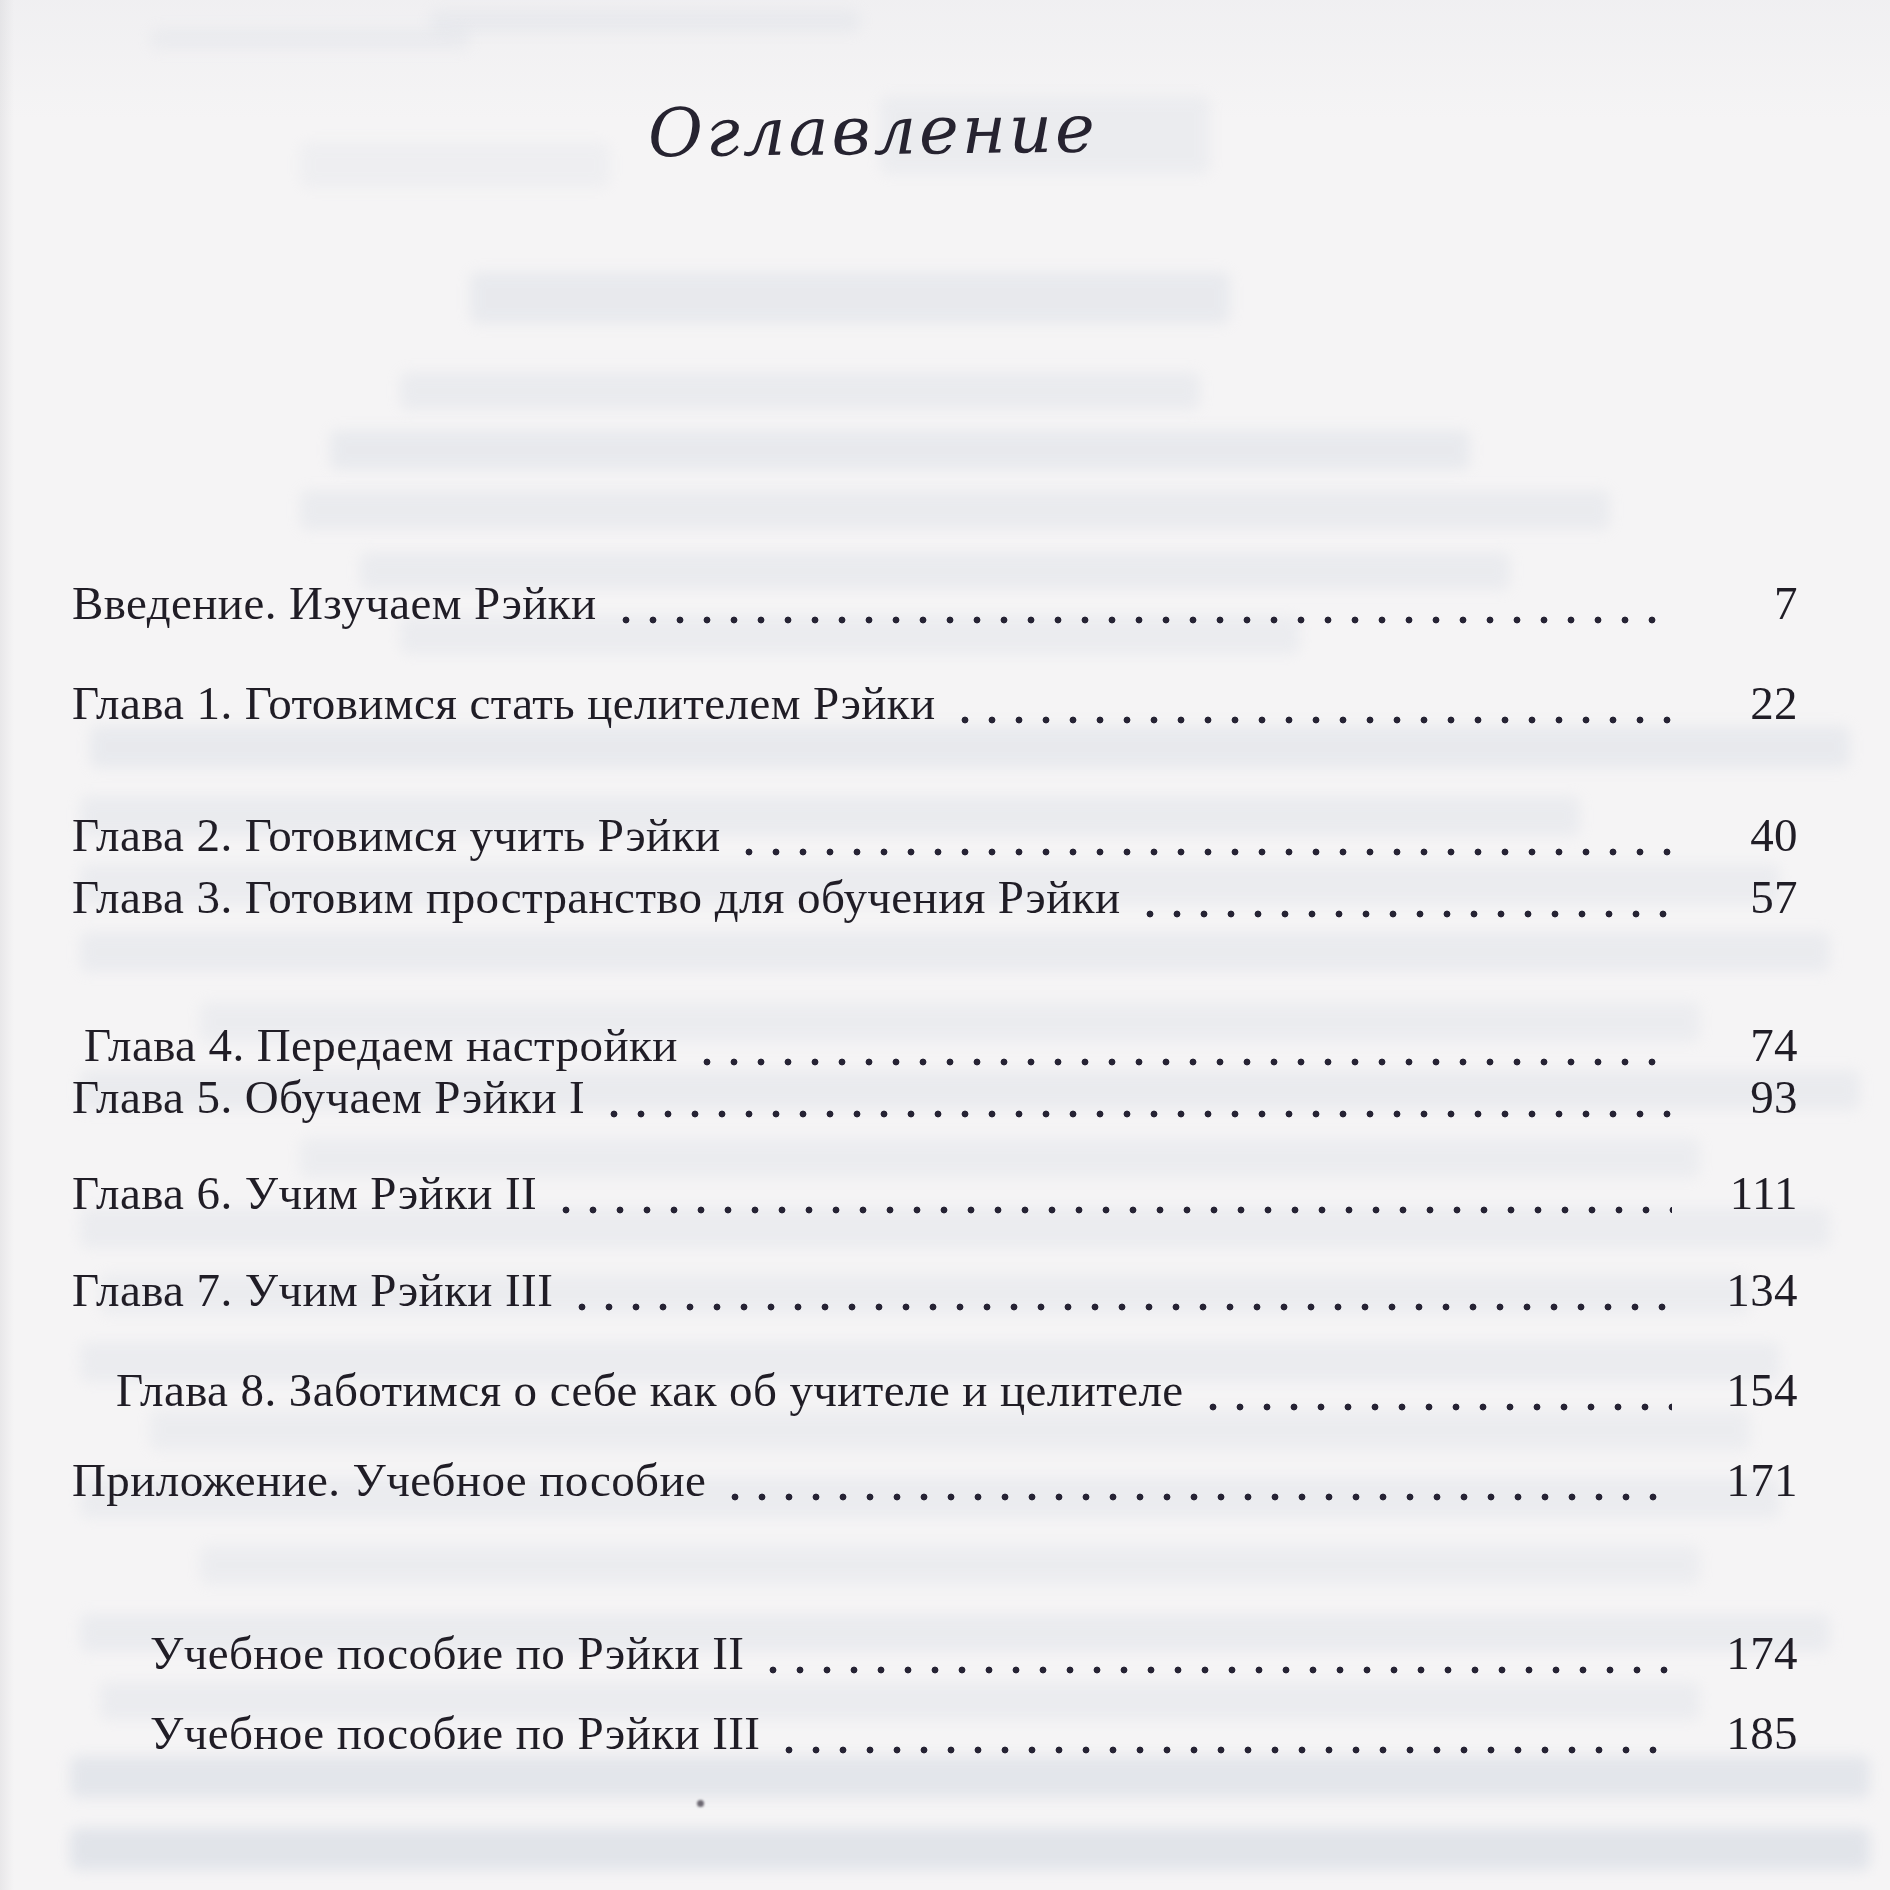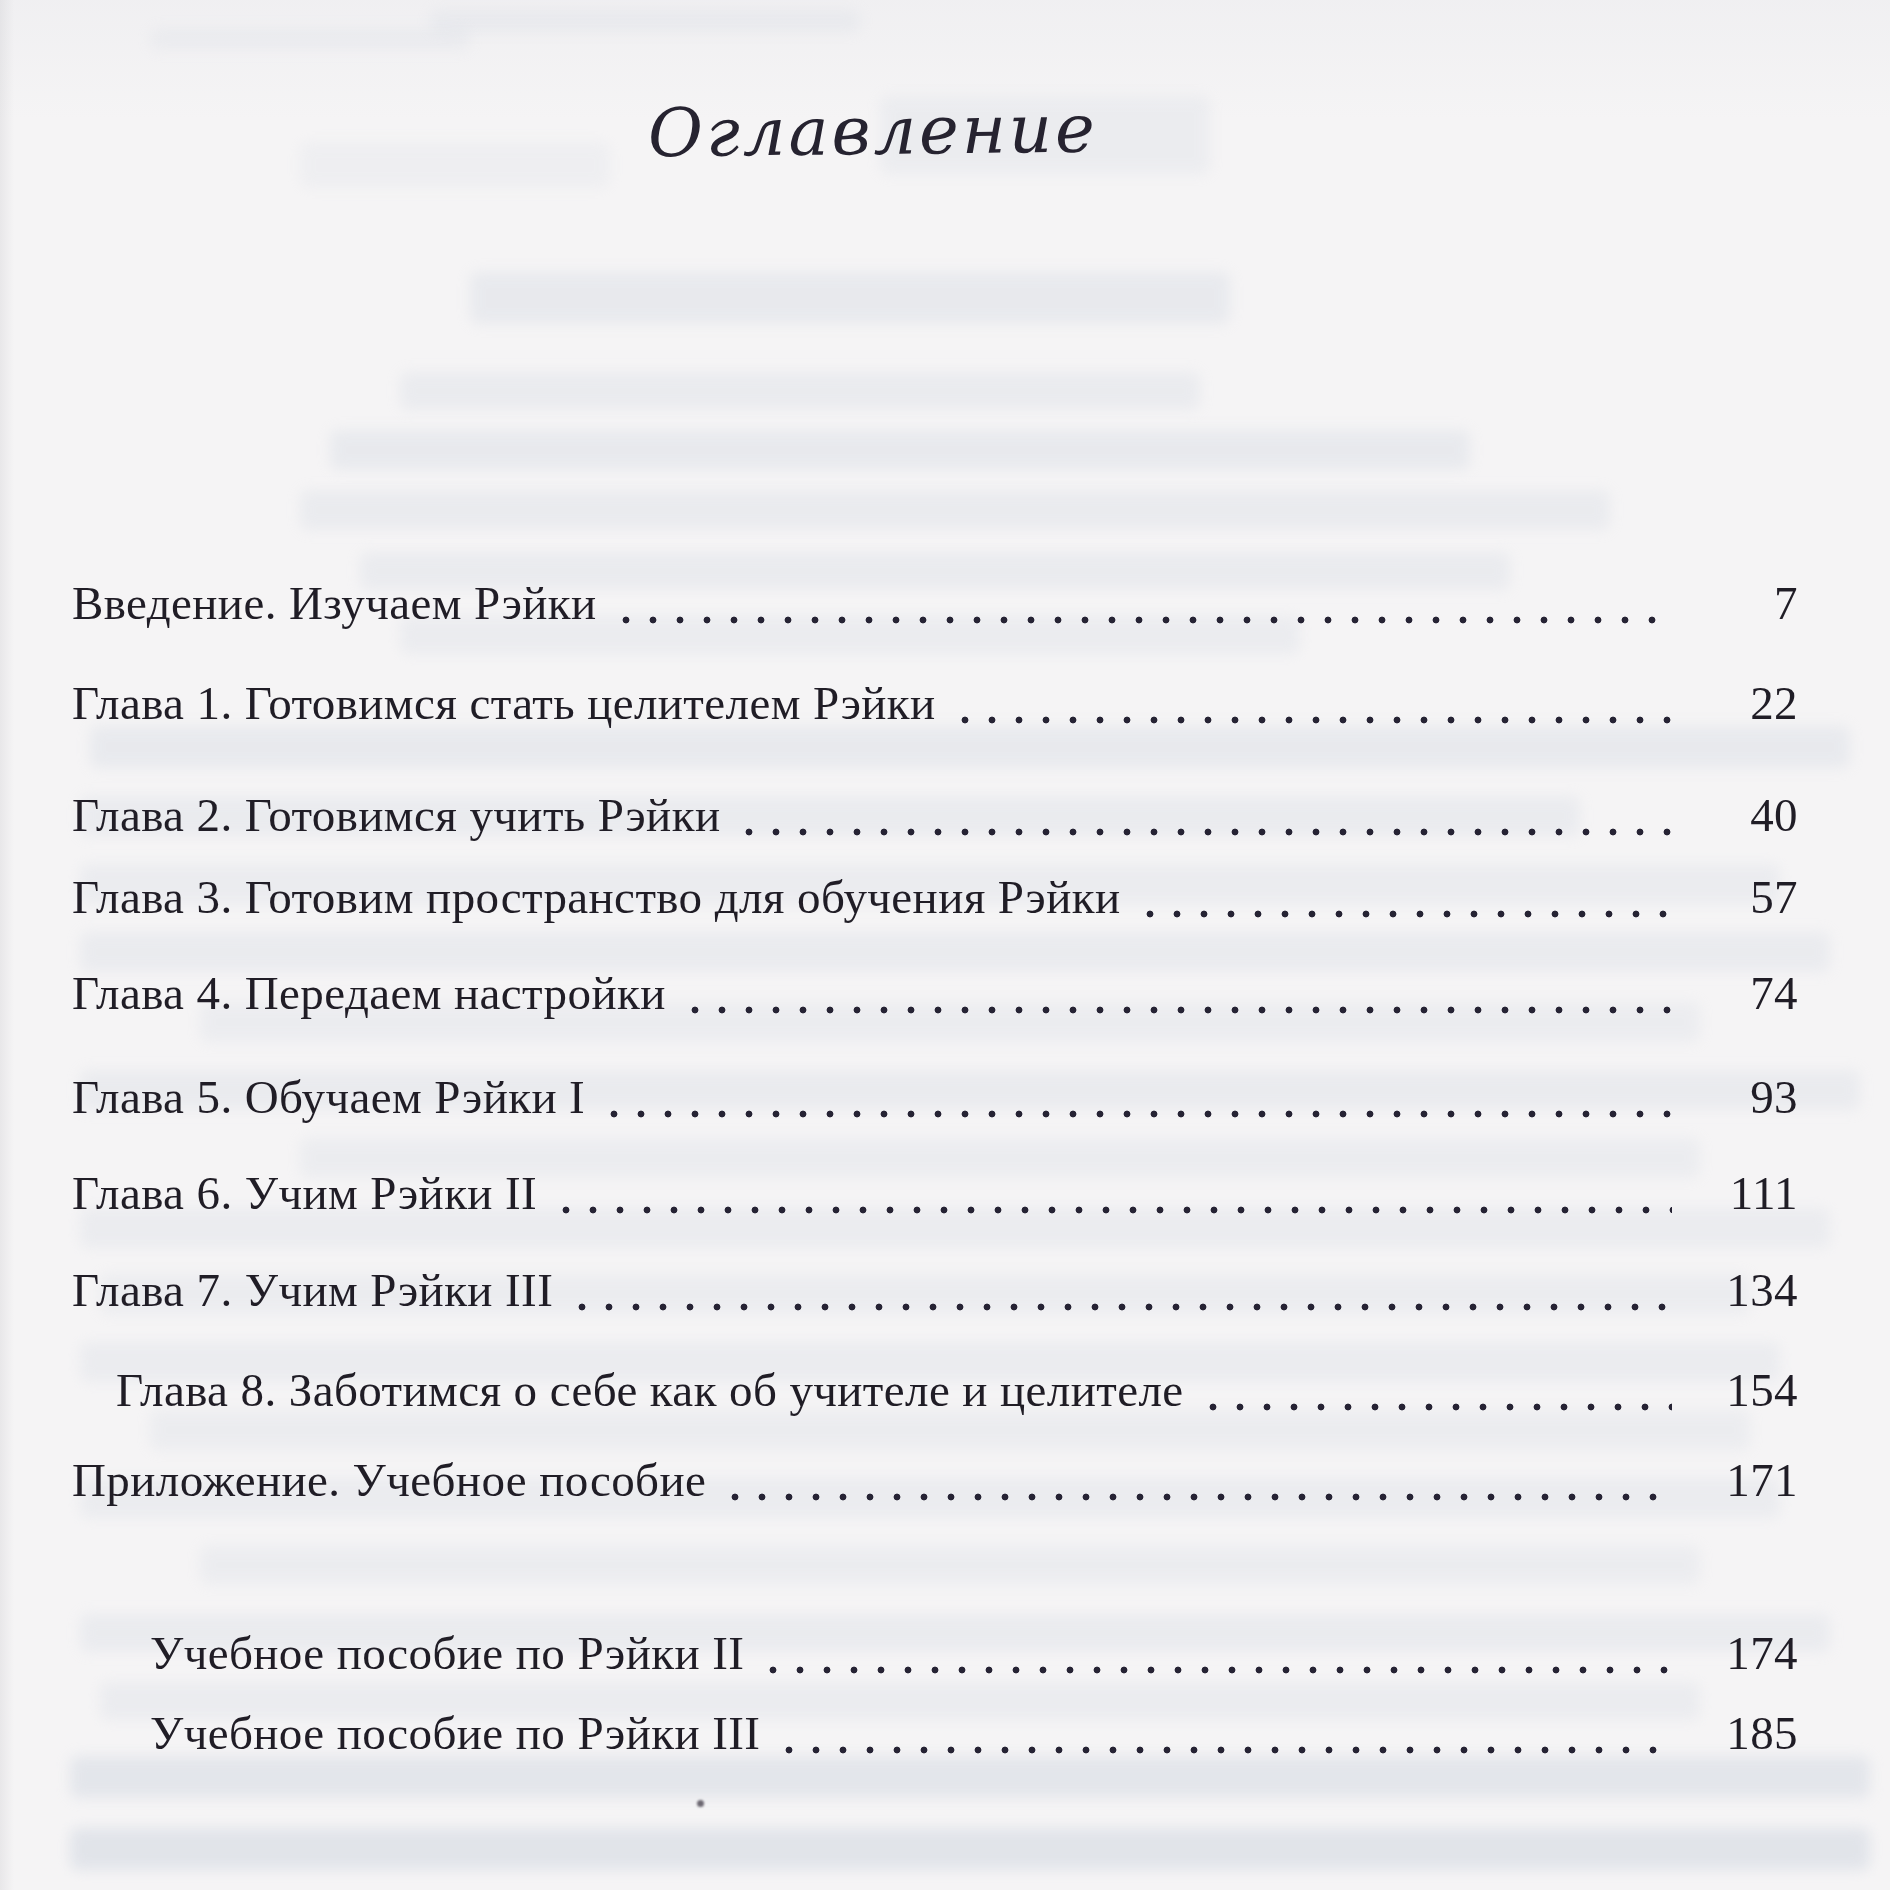"Глава 2. Готовимся учить Рэйки" div.row { top: 788px -> 808px }
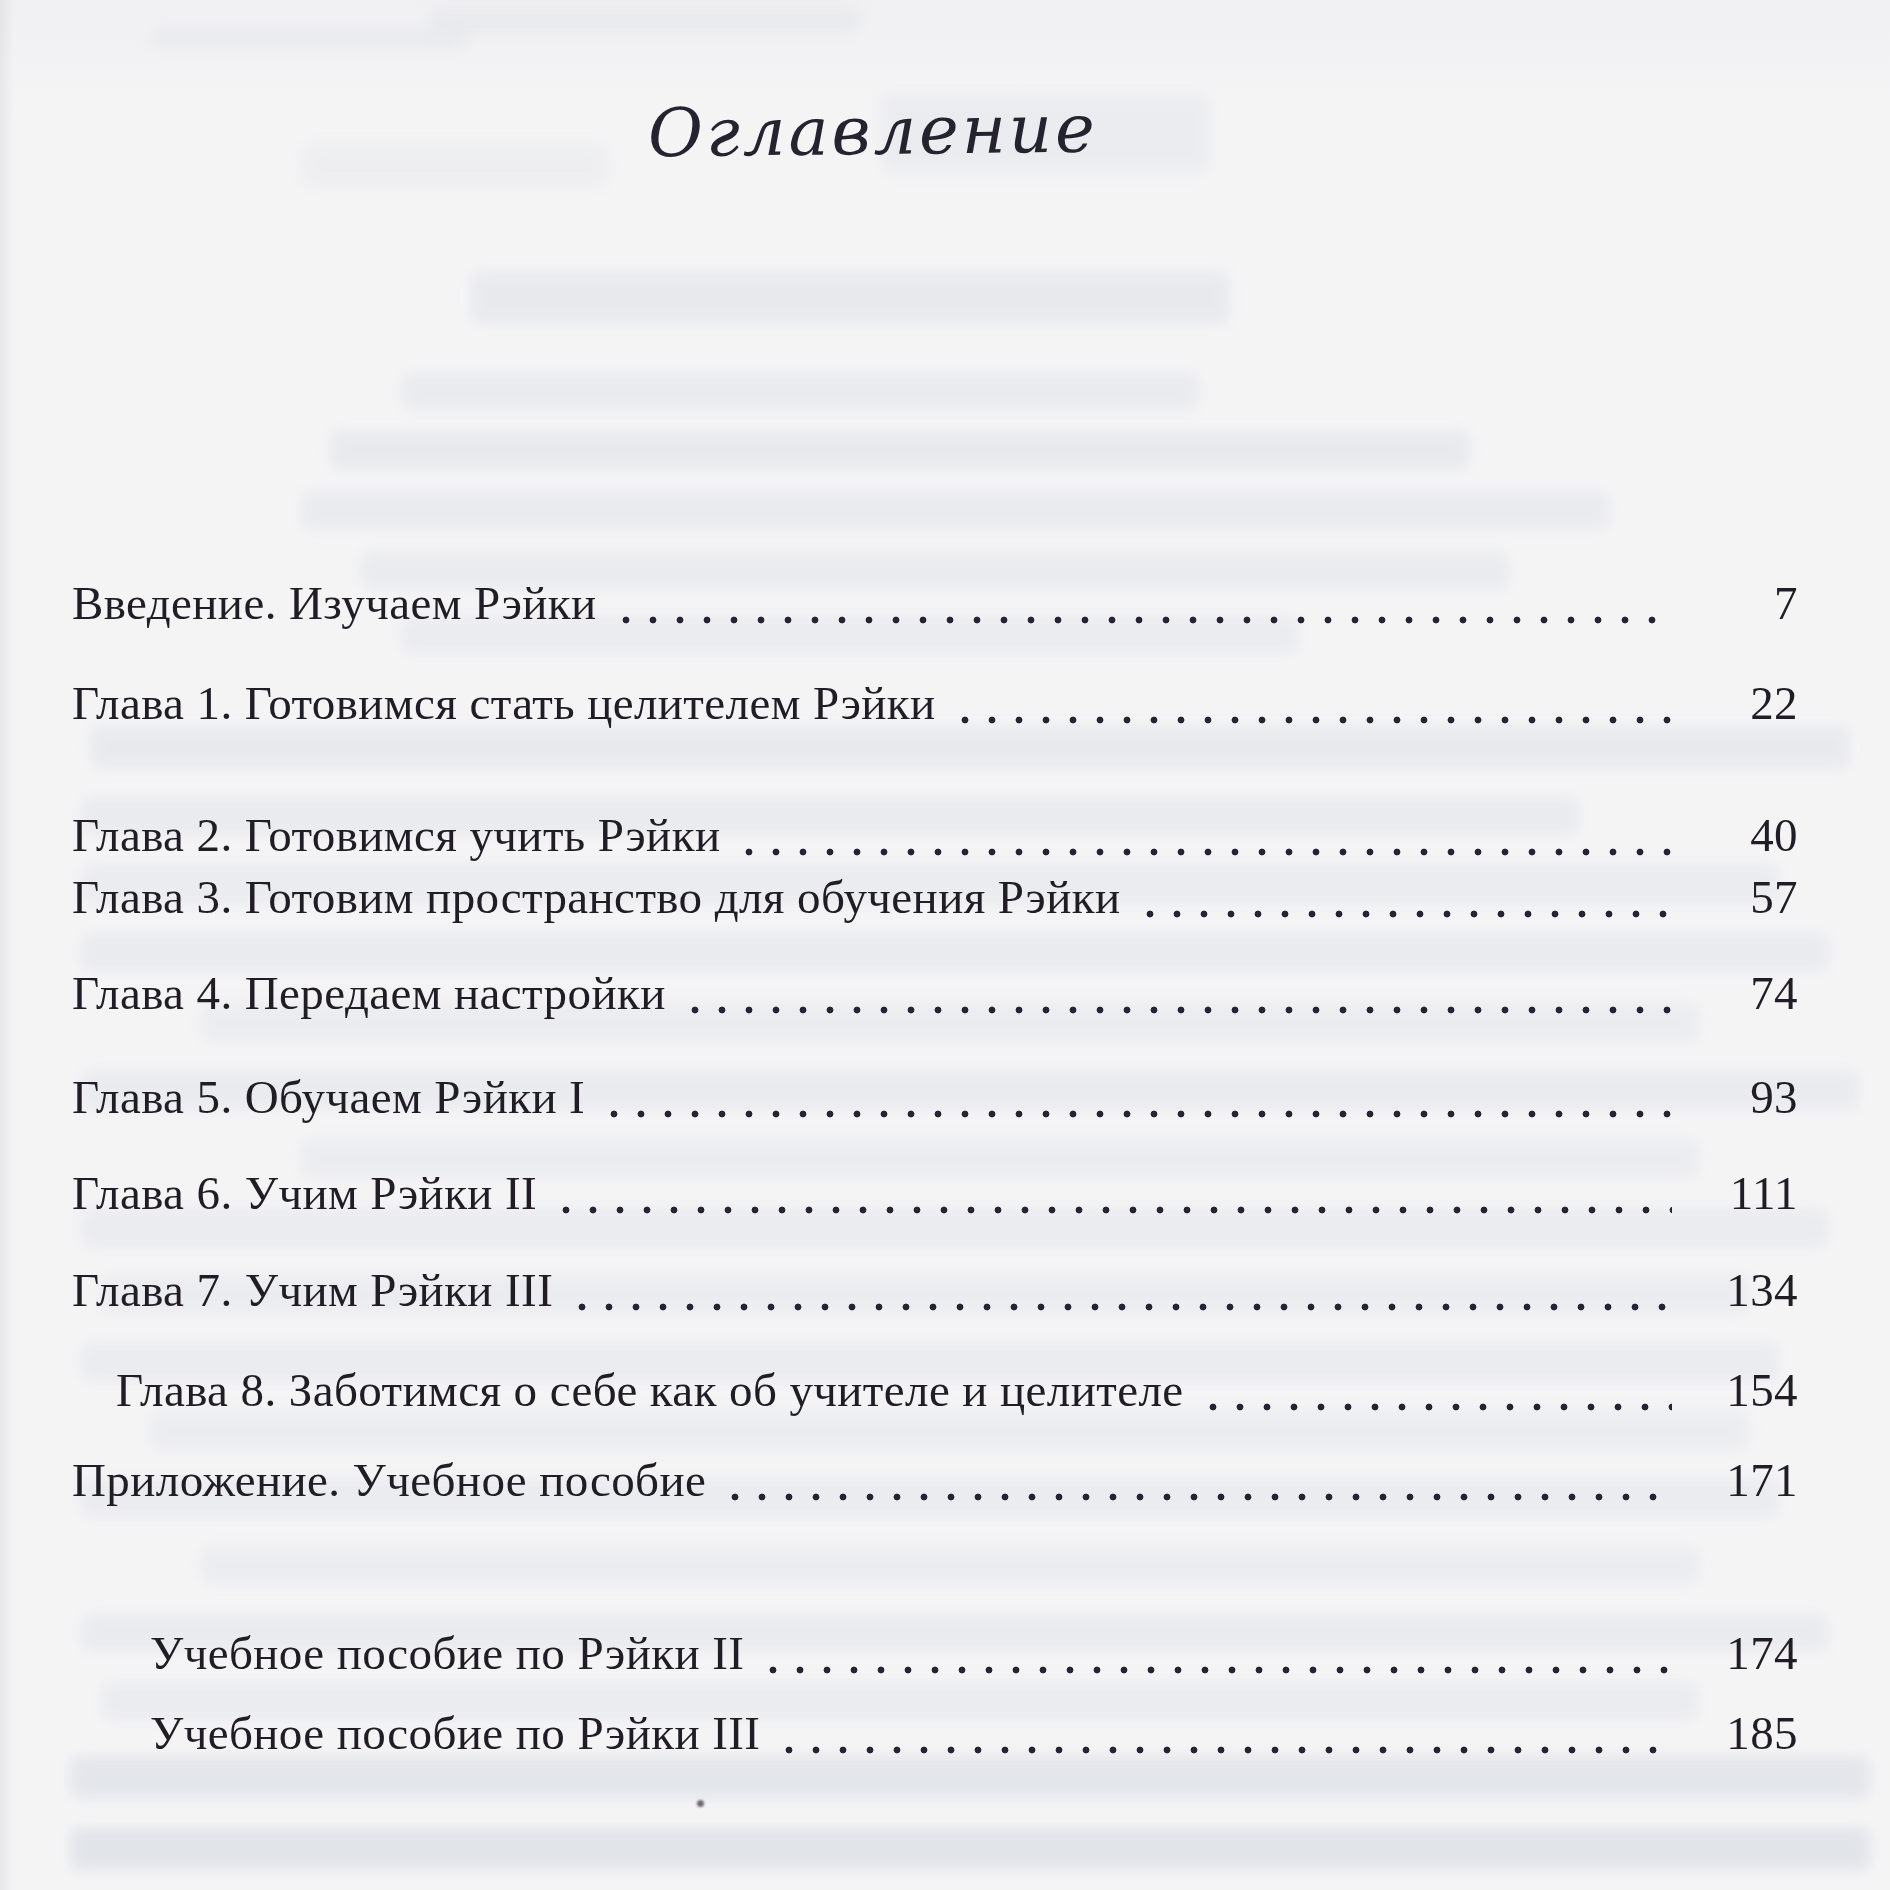"Глава 4. Передаем настройки" div.row { margin-left: none -> 12px; top: 966px -> 1018px }
